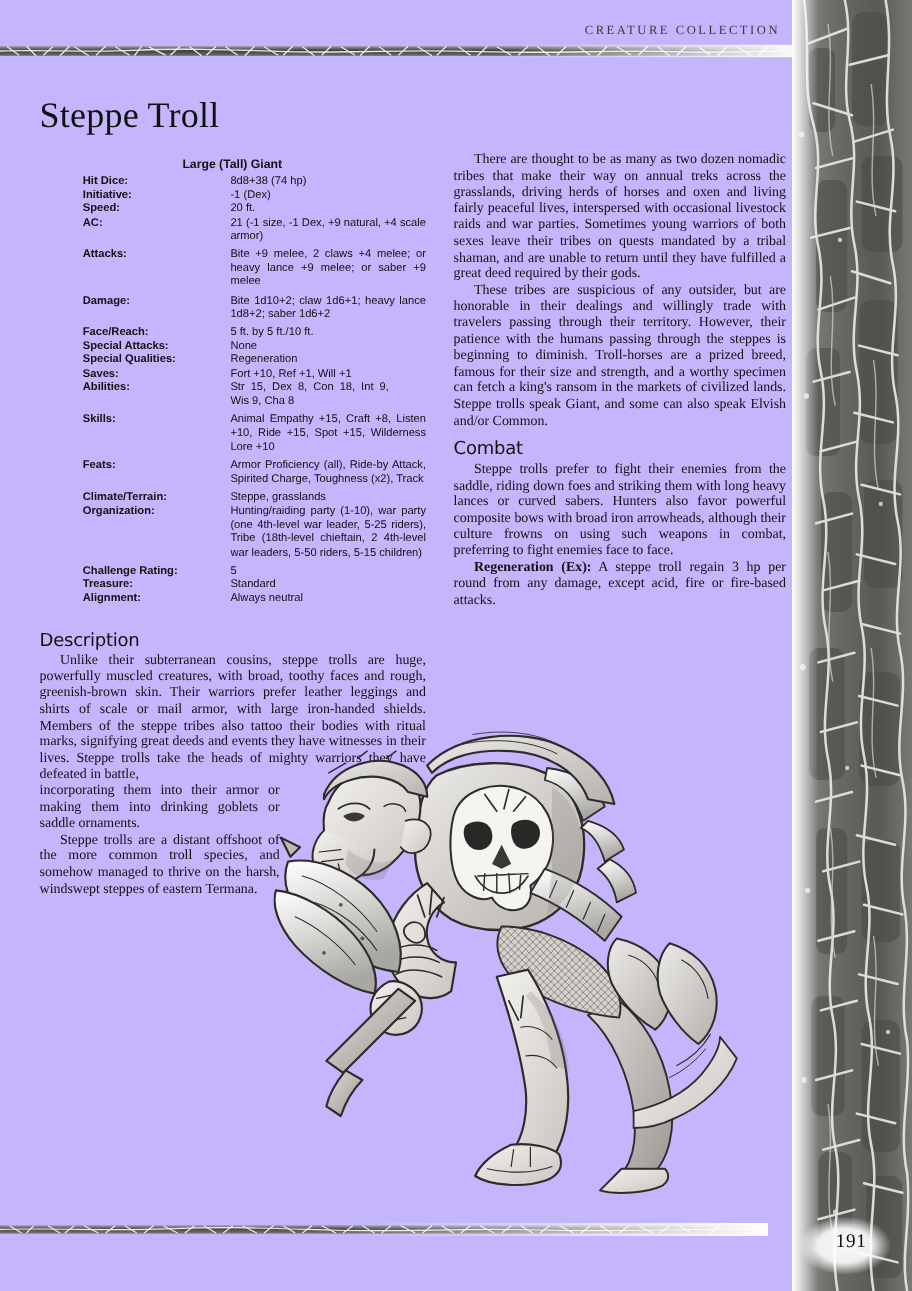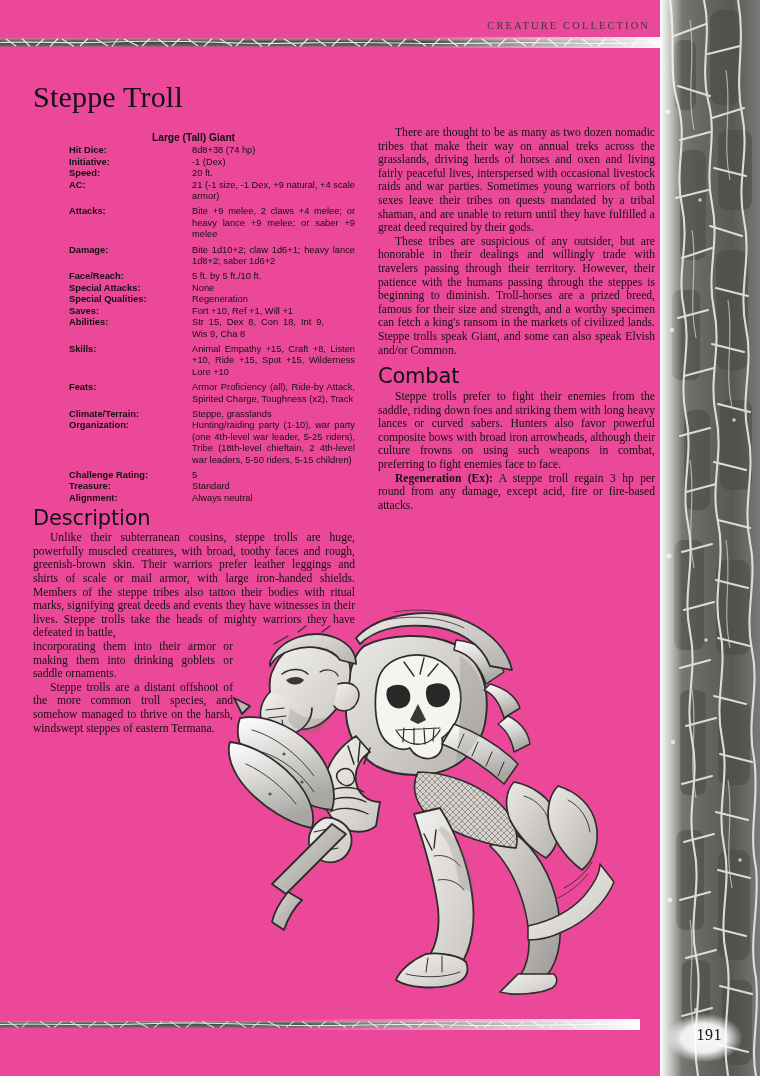"CREATURE COLLECTION" #page { background: #ec4899 -> #c4b5fd }
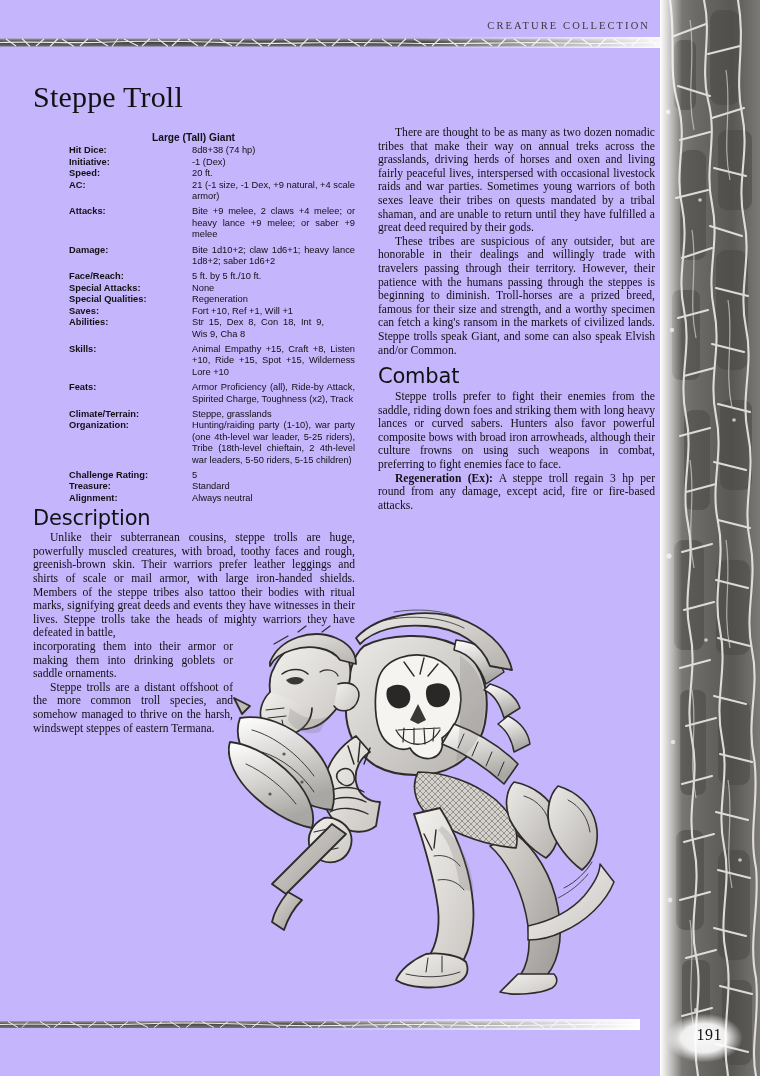"Combat" h2.section { font-size: 21px -> 15px }
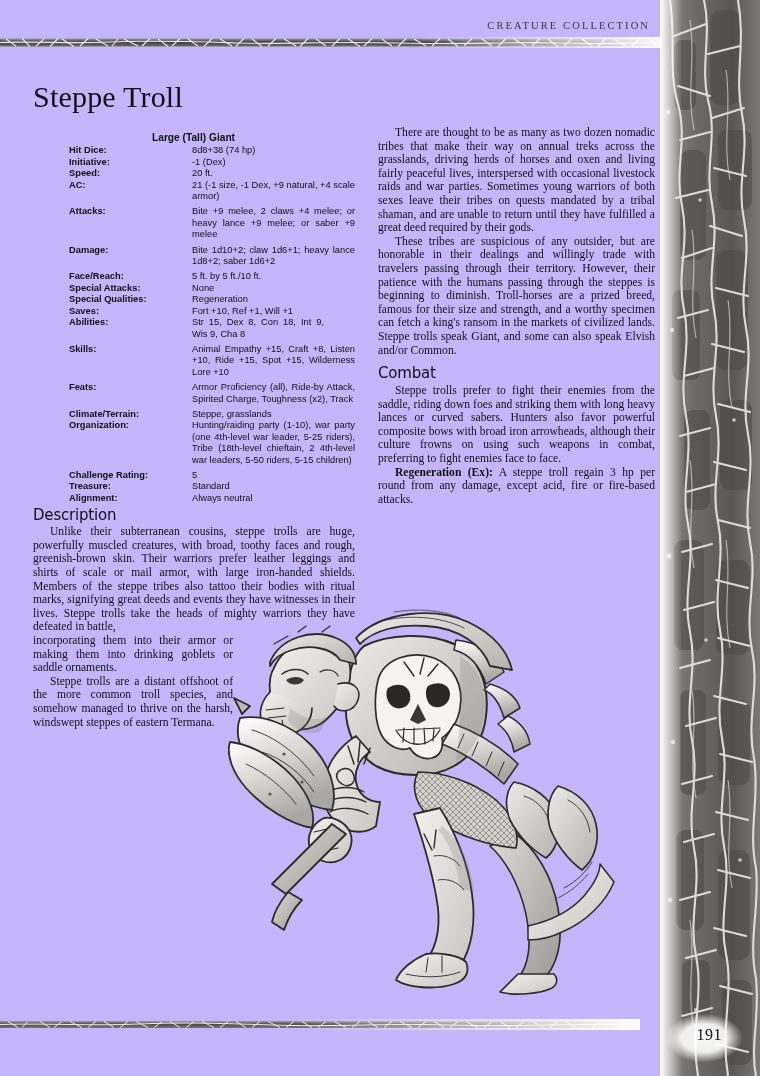"Description" h2.section { margin-top: 4px -> 22px }
